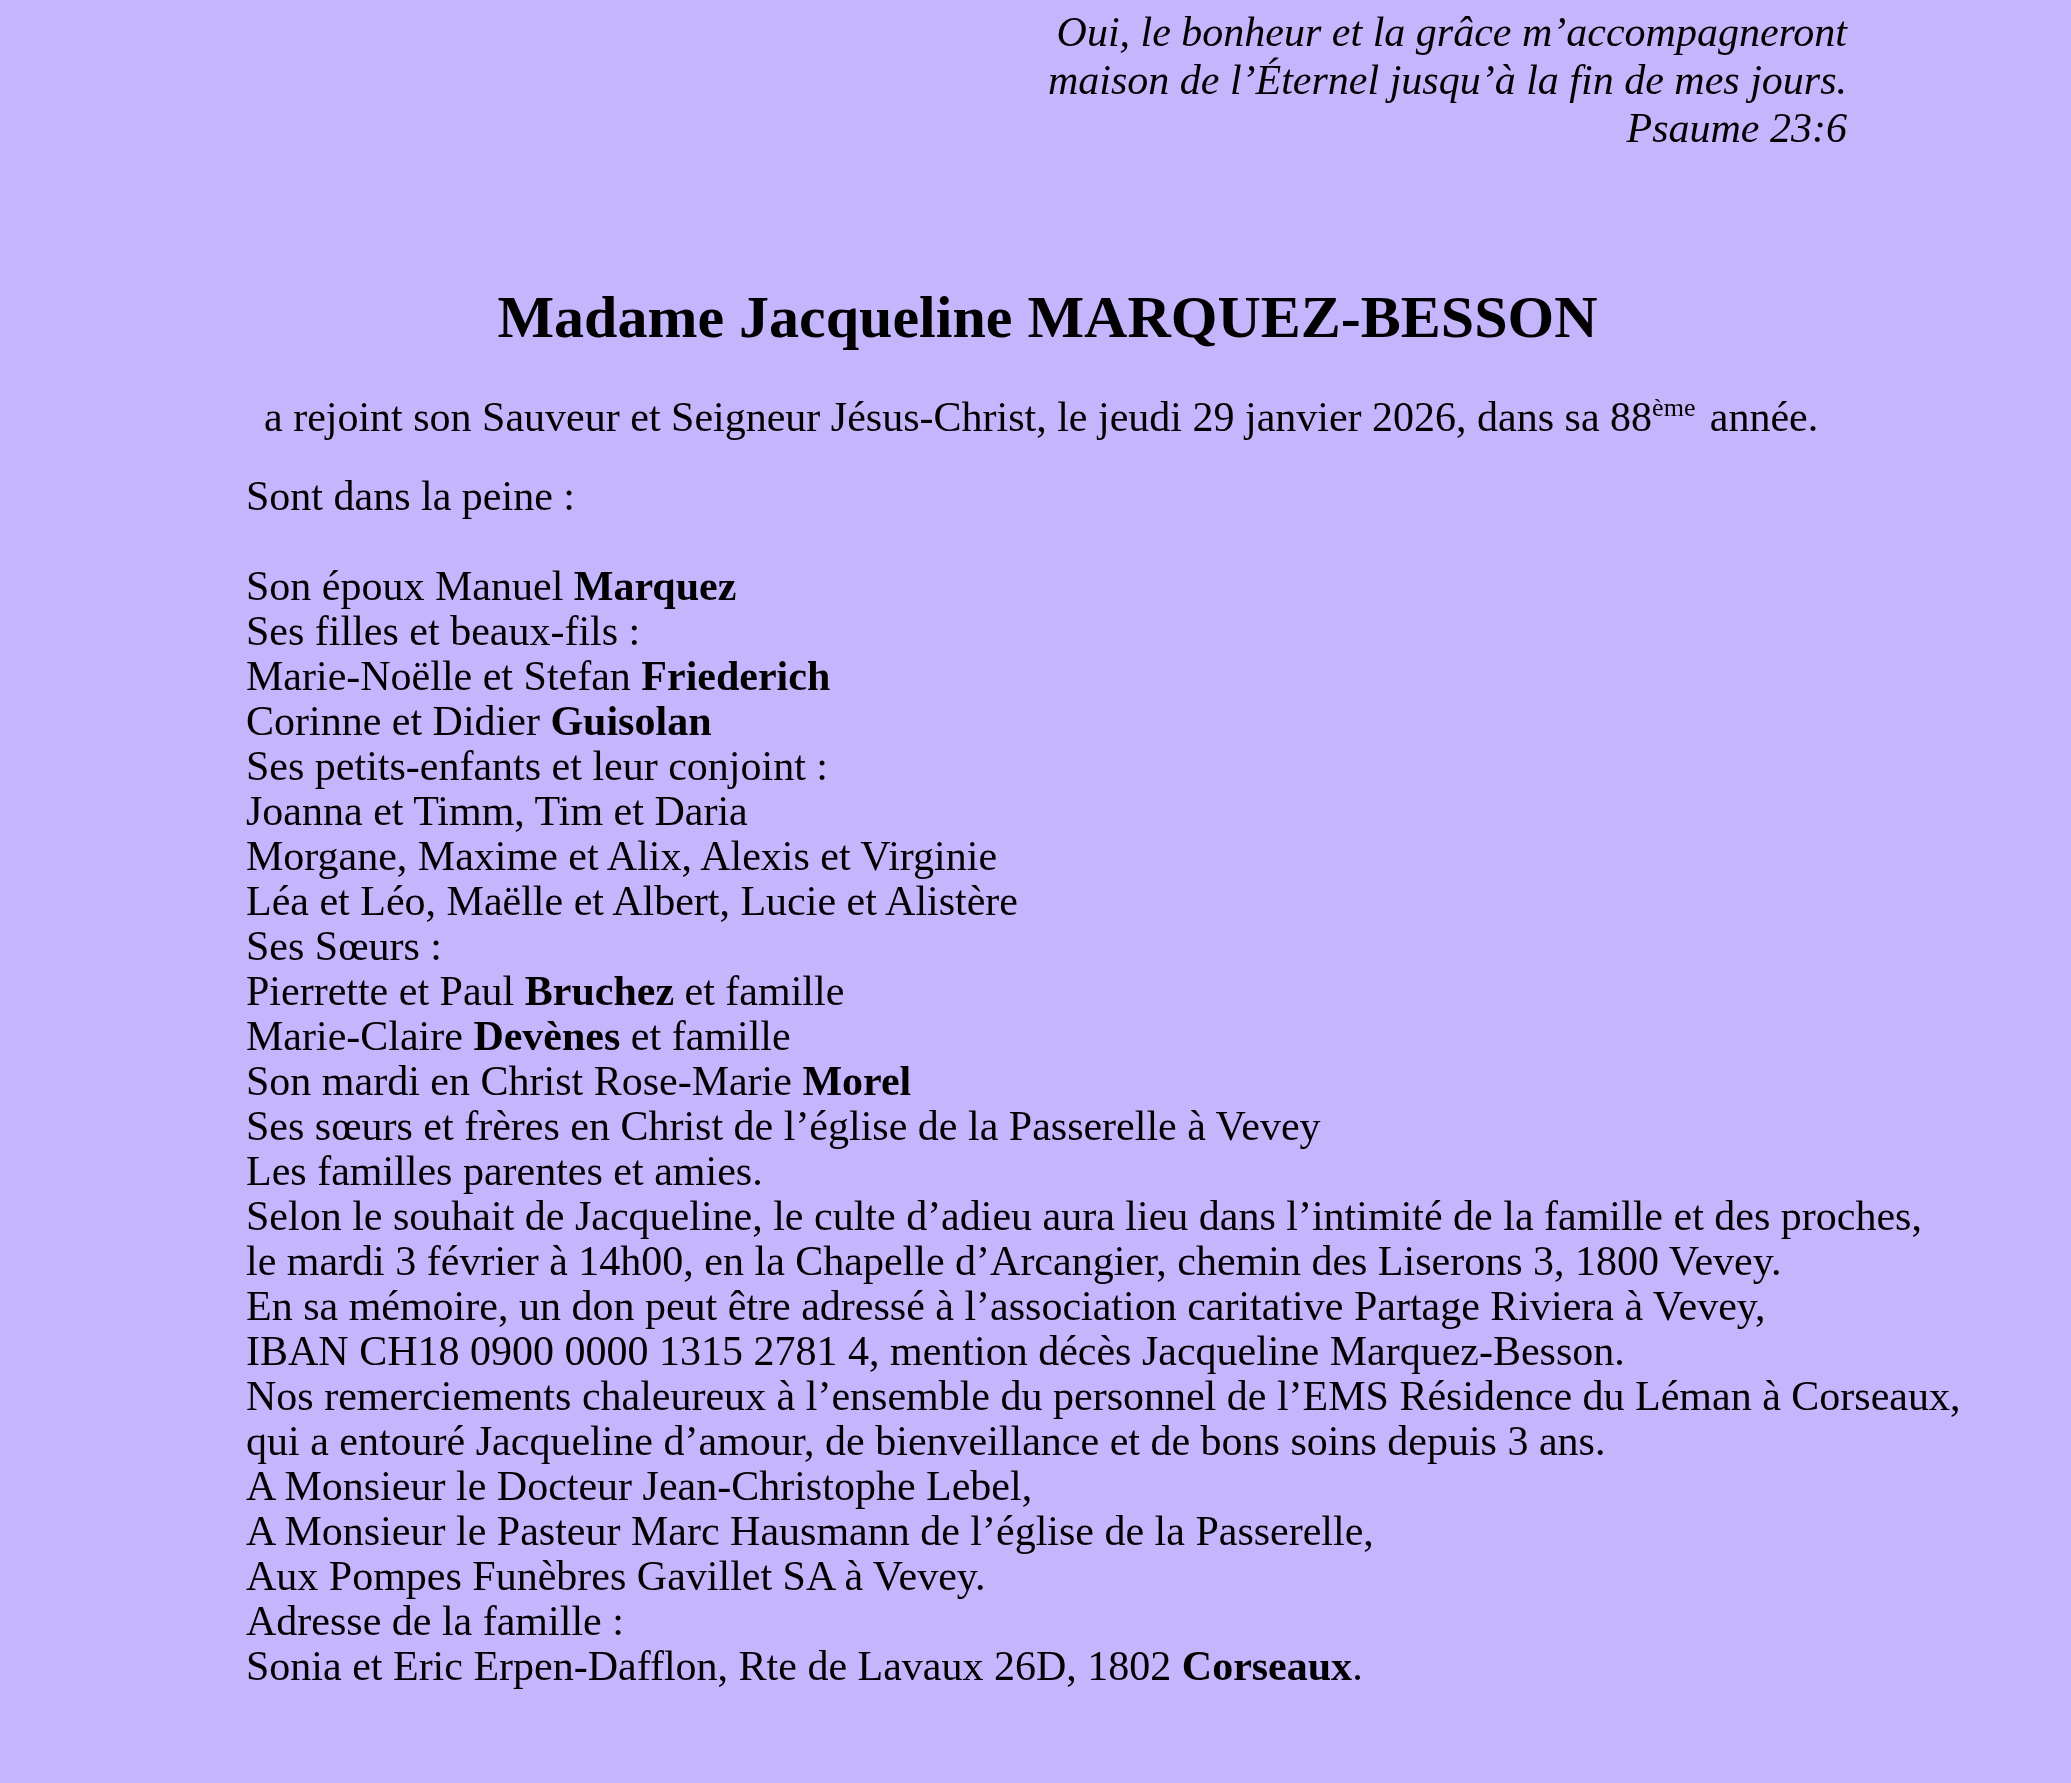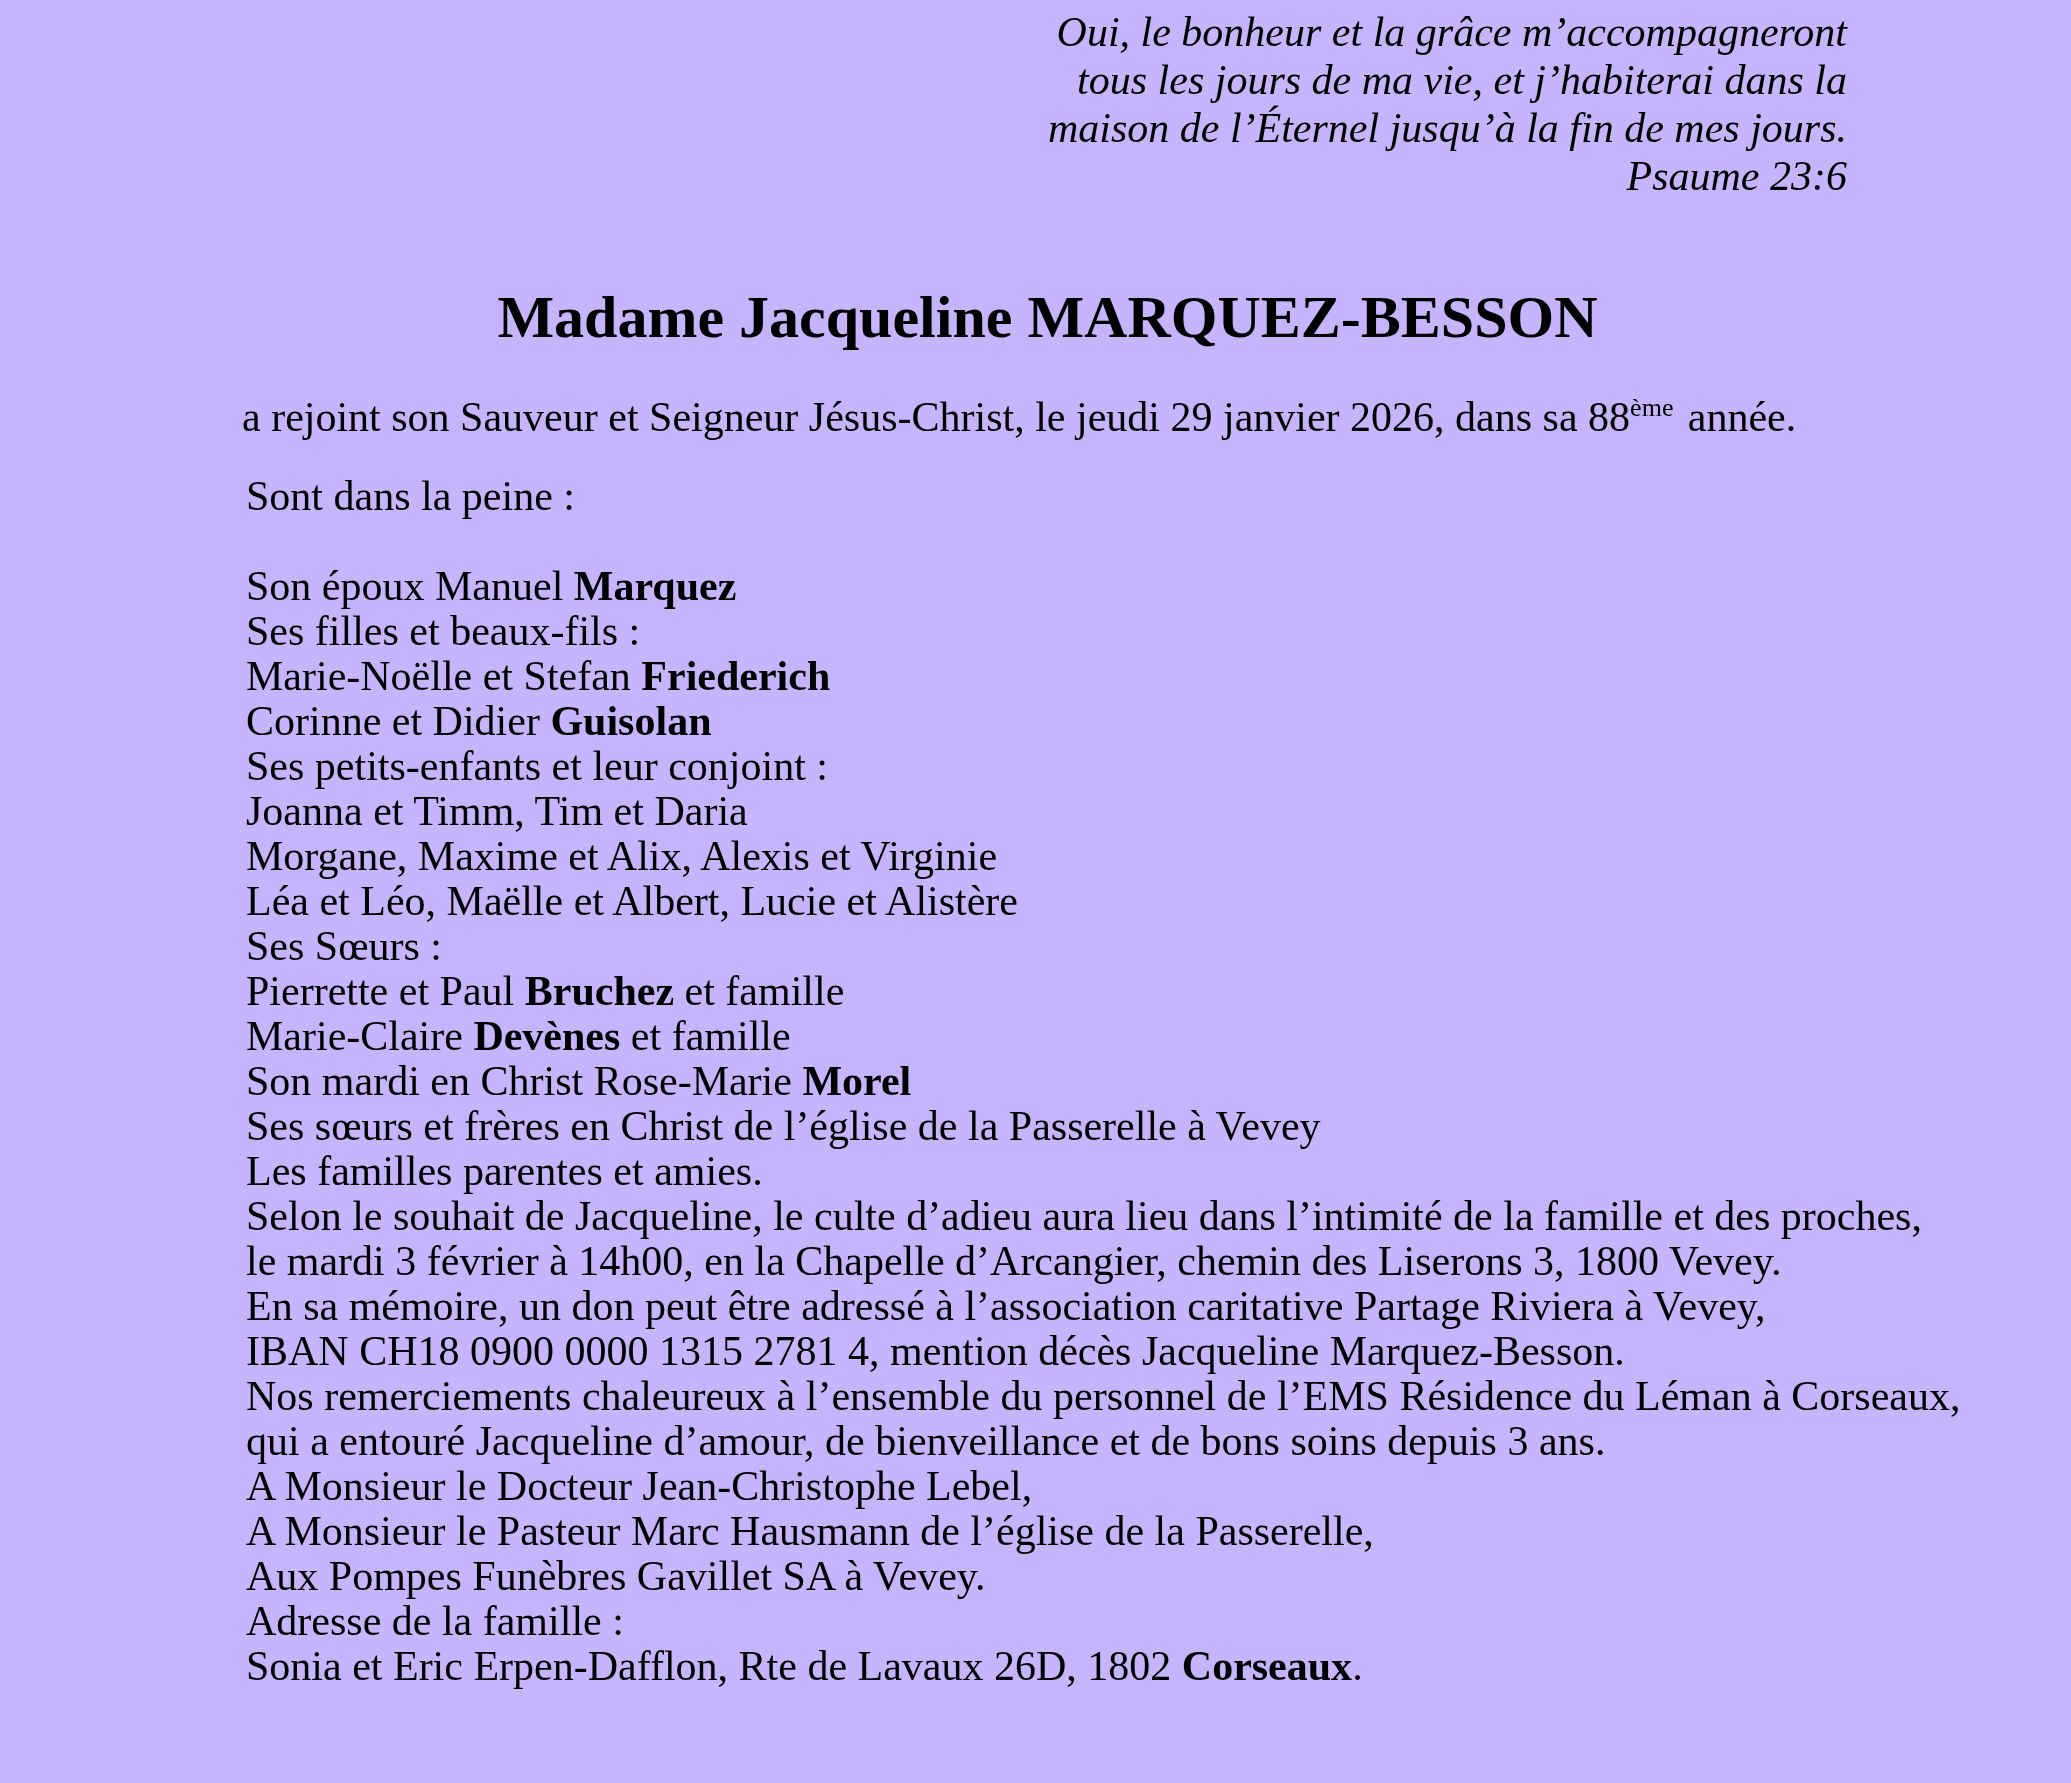"tous les jours de ma" div.line { html: <div><span>tous les jours de ma vie, et j’habiterai dans la</span></div> -> none }
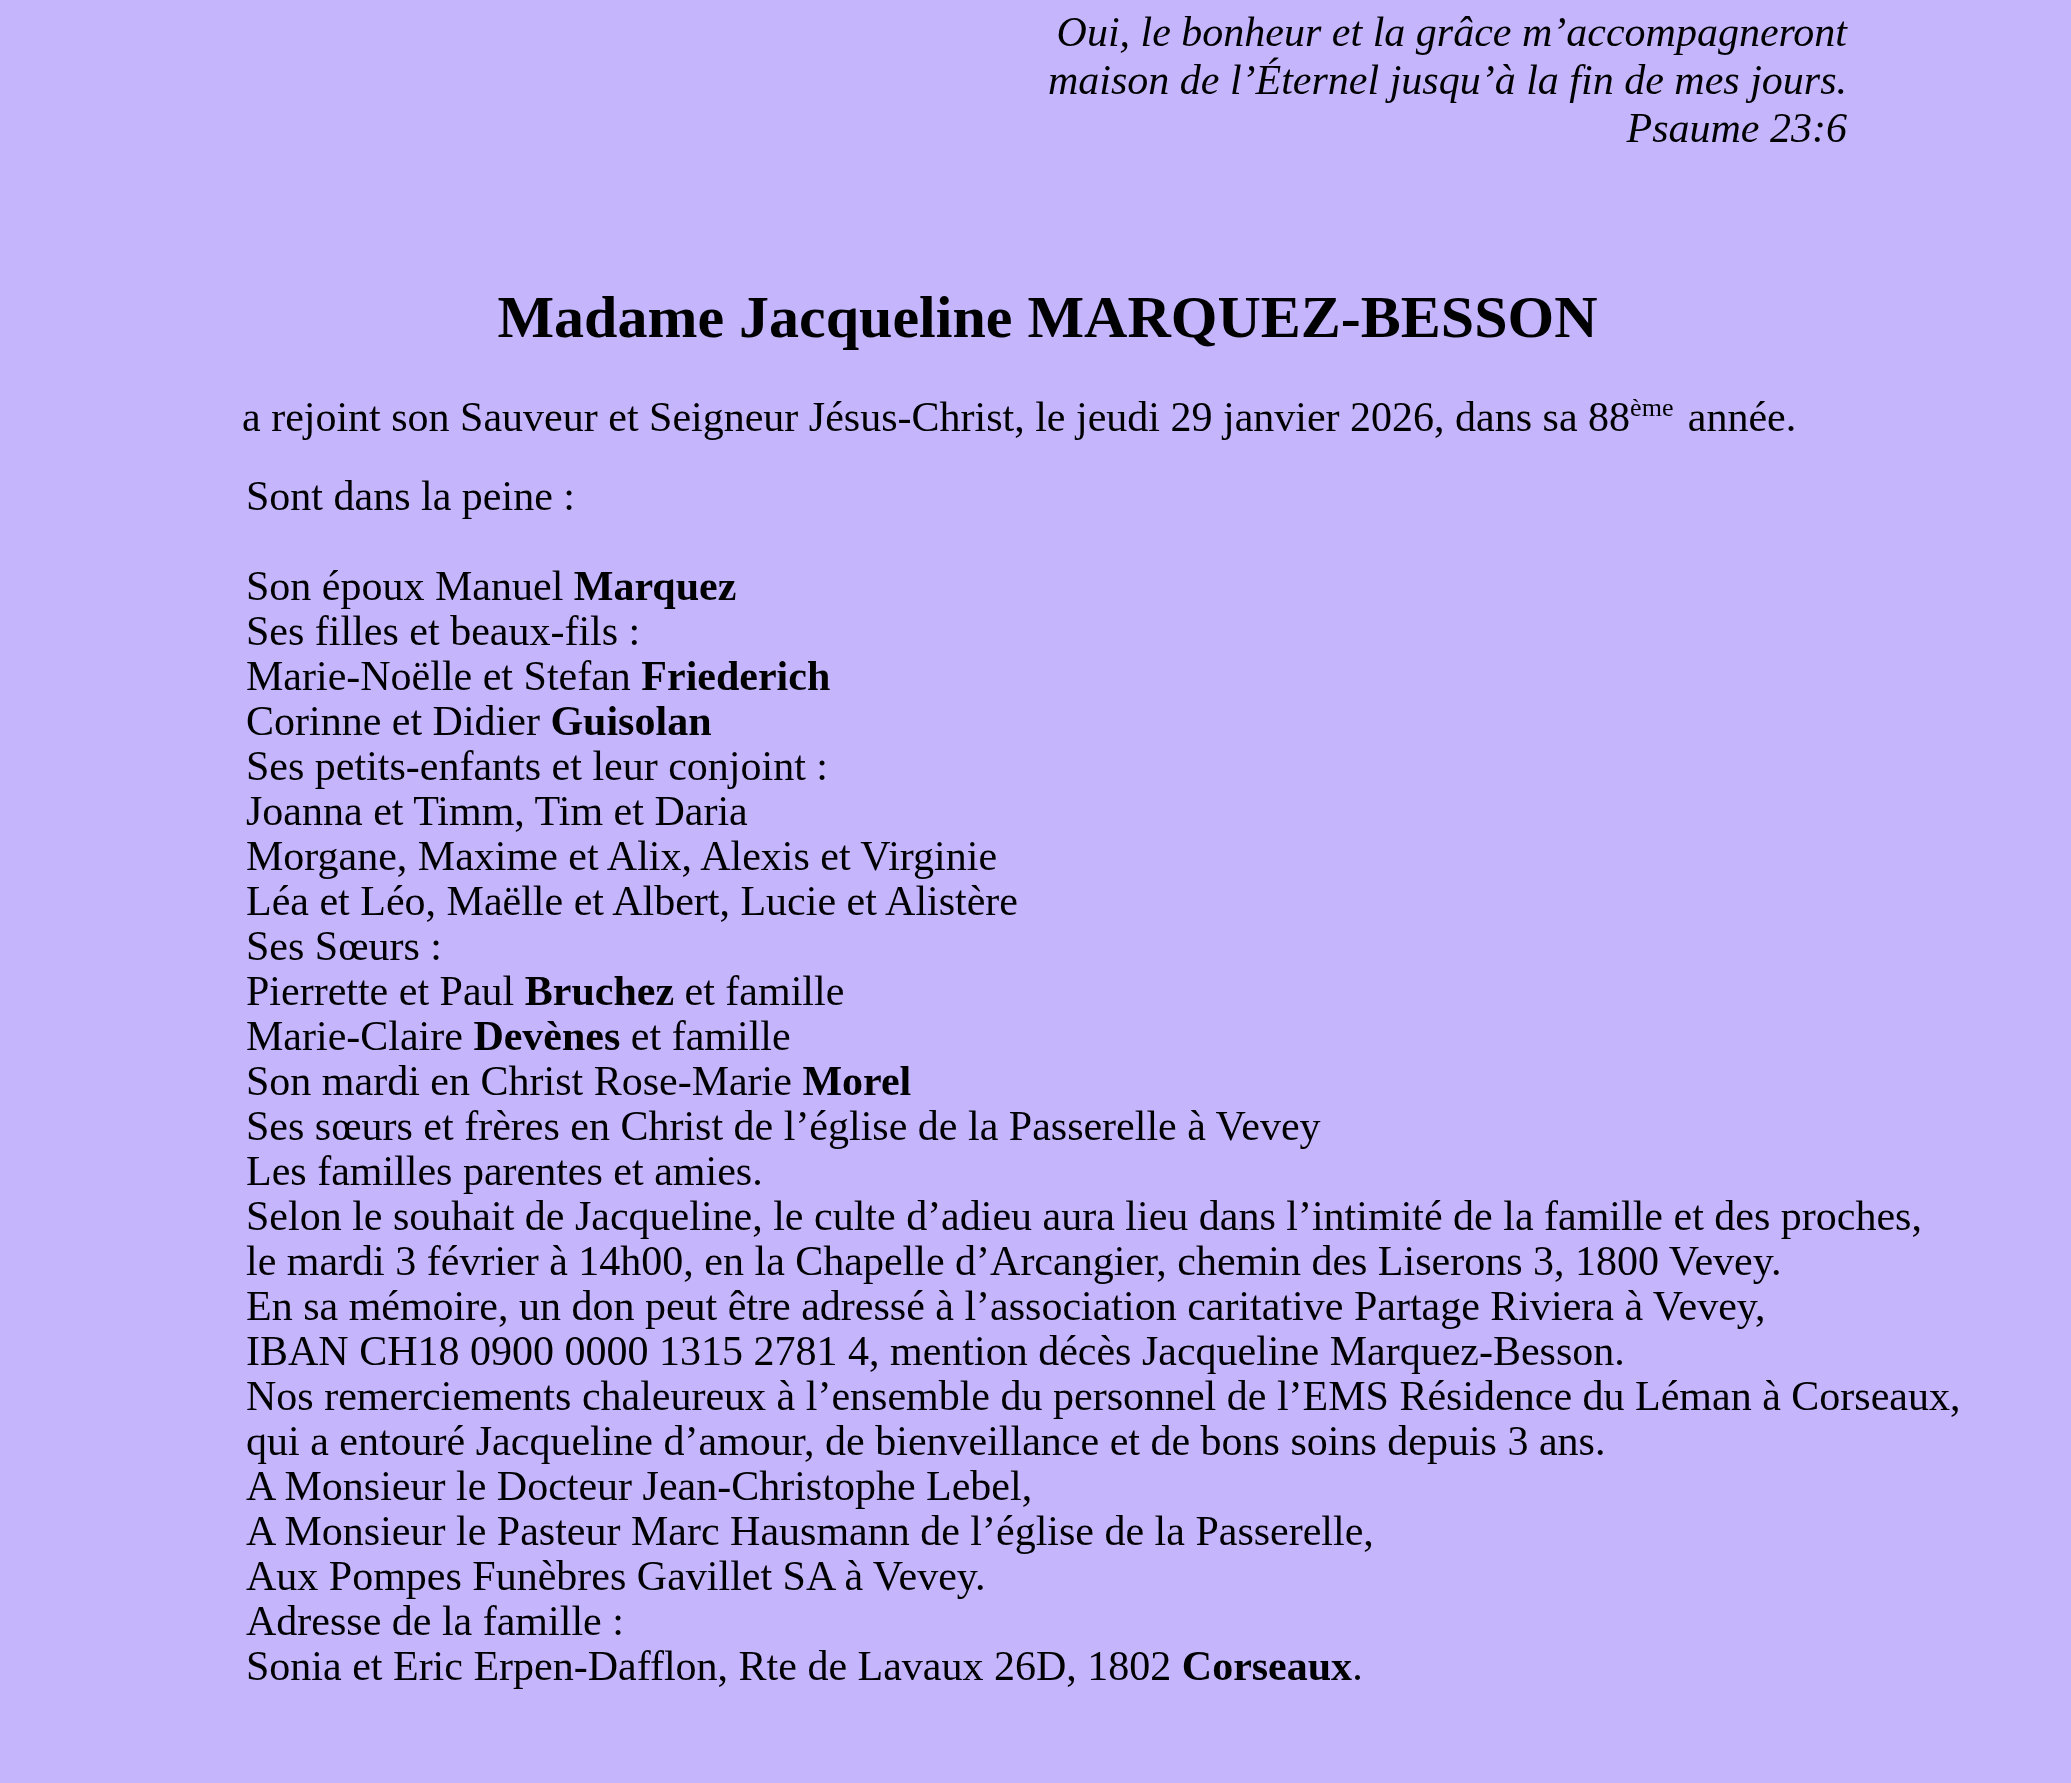"a rejoint son Sauveur et" .announcement { left: 242px -> 264px }
